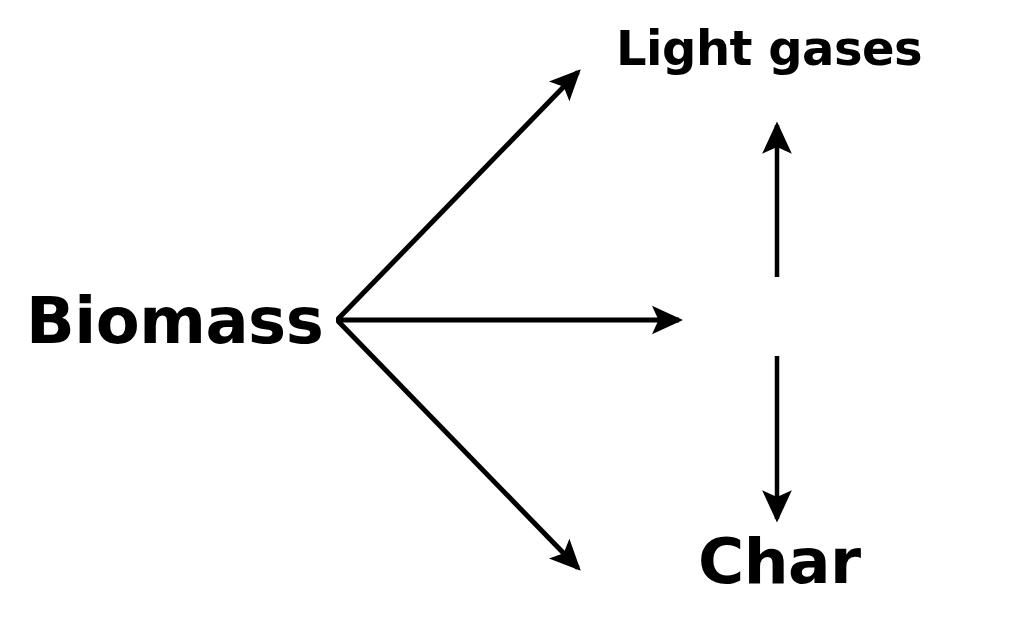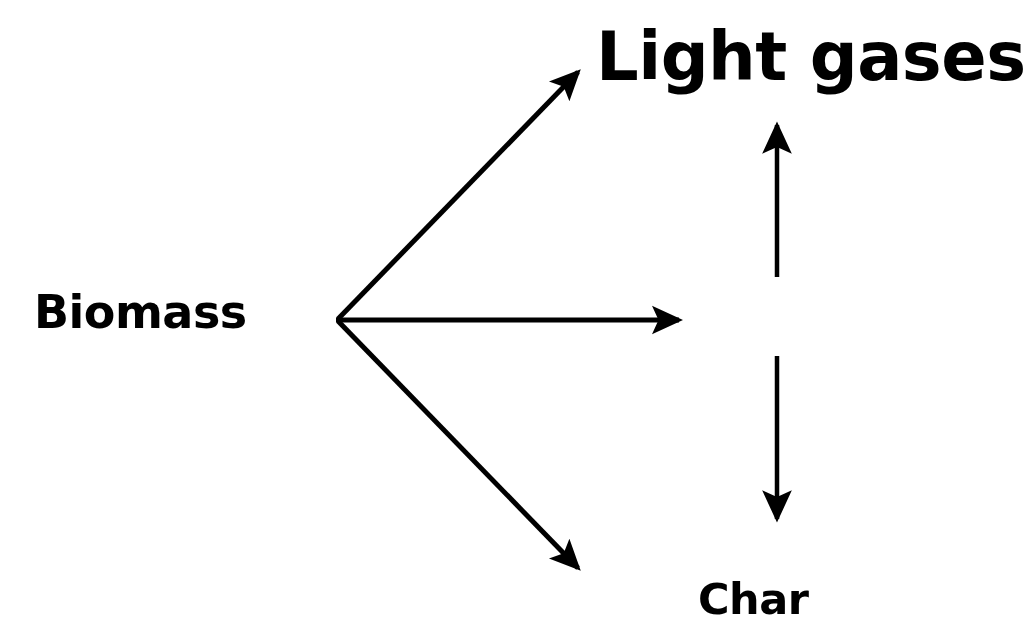"Light gases" #label-light-gases { font-size: 67px -> 48px; left: 596px -> 616px }
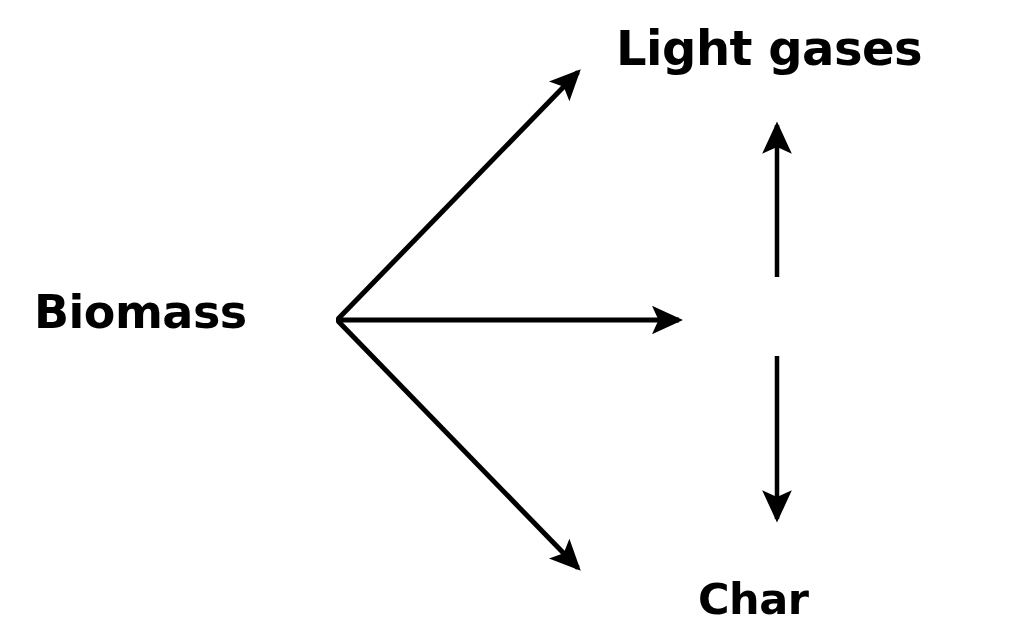"Biomass" #label-biomass { font-size: 46px -> 64px; left: 34px -> 26px }
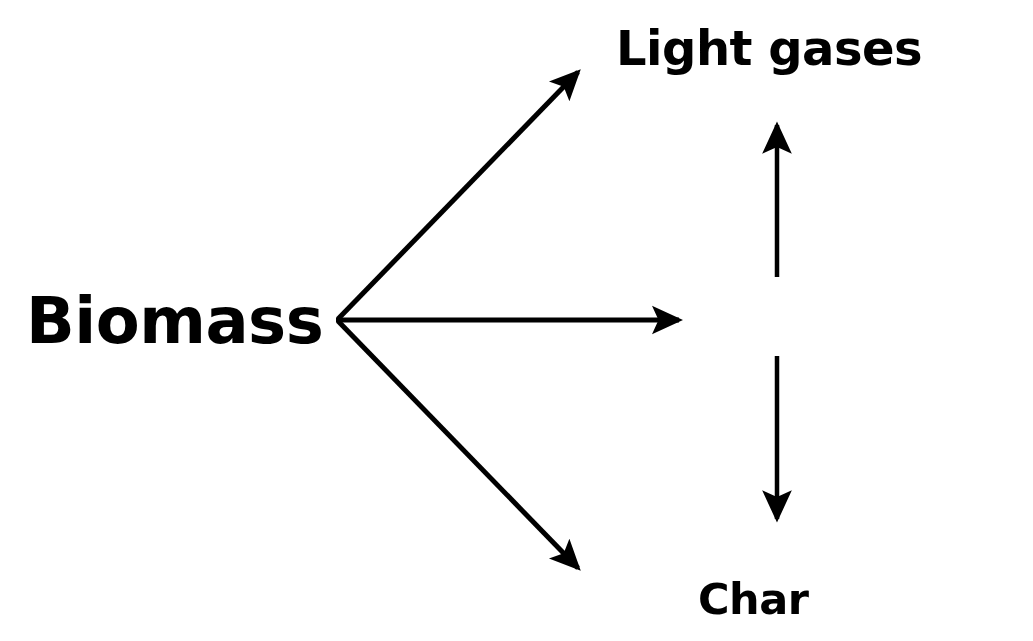"Char" #label-char { font-size: 43px -> 63px; top: 578px -> 530px }
